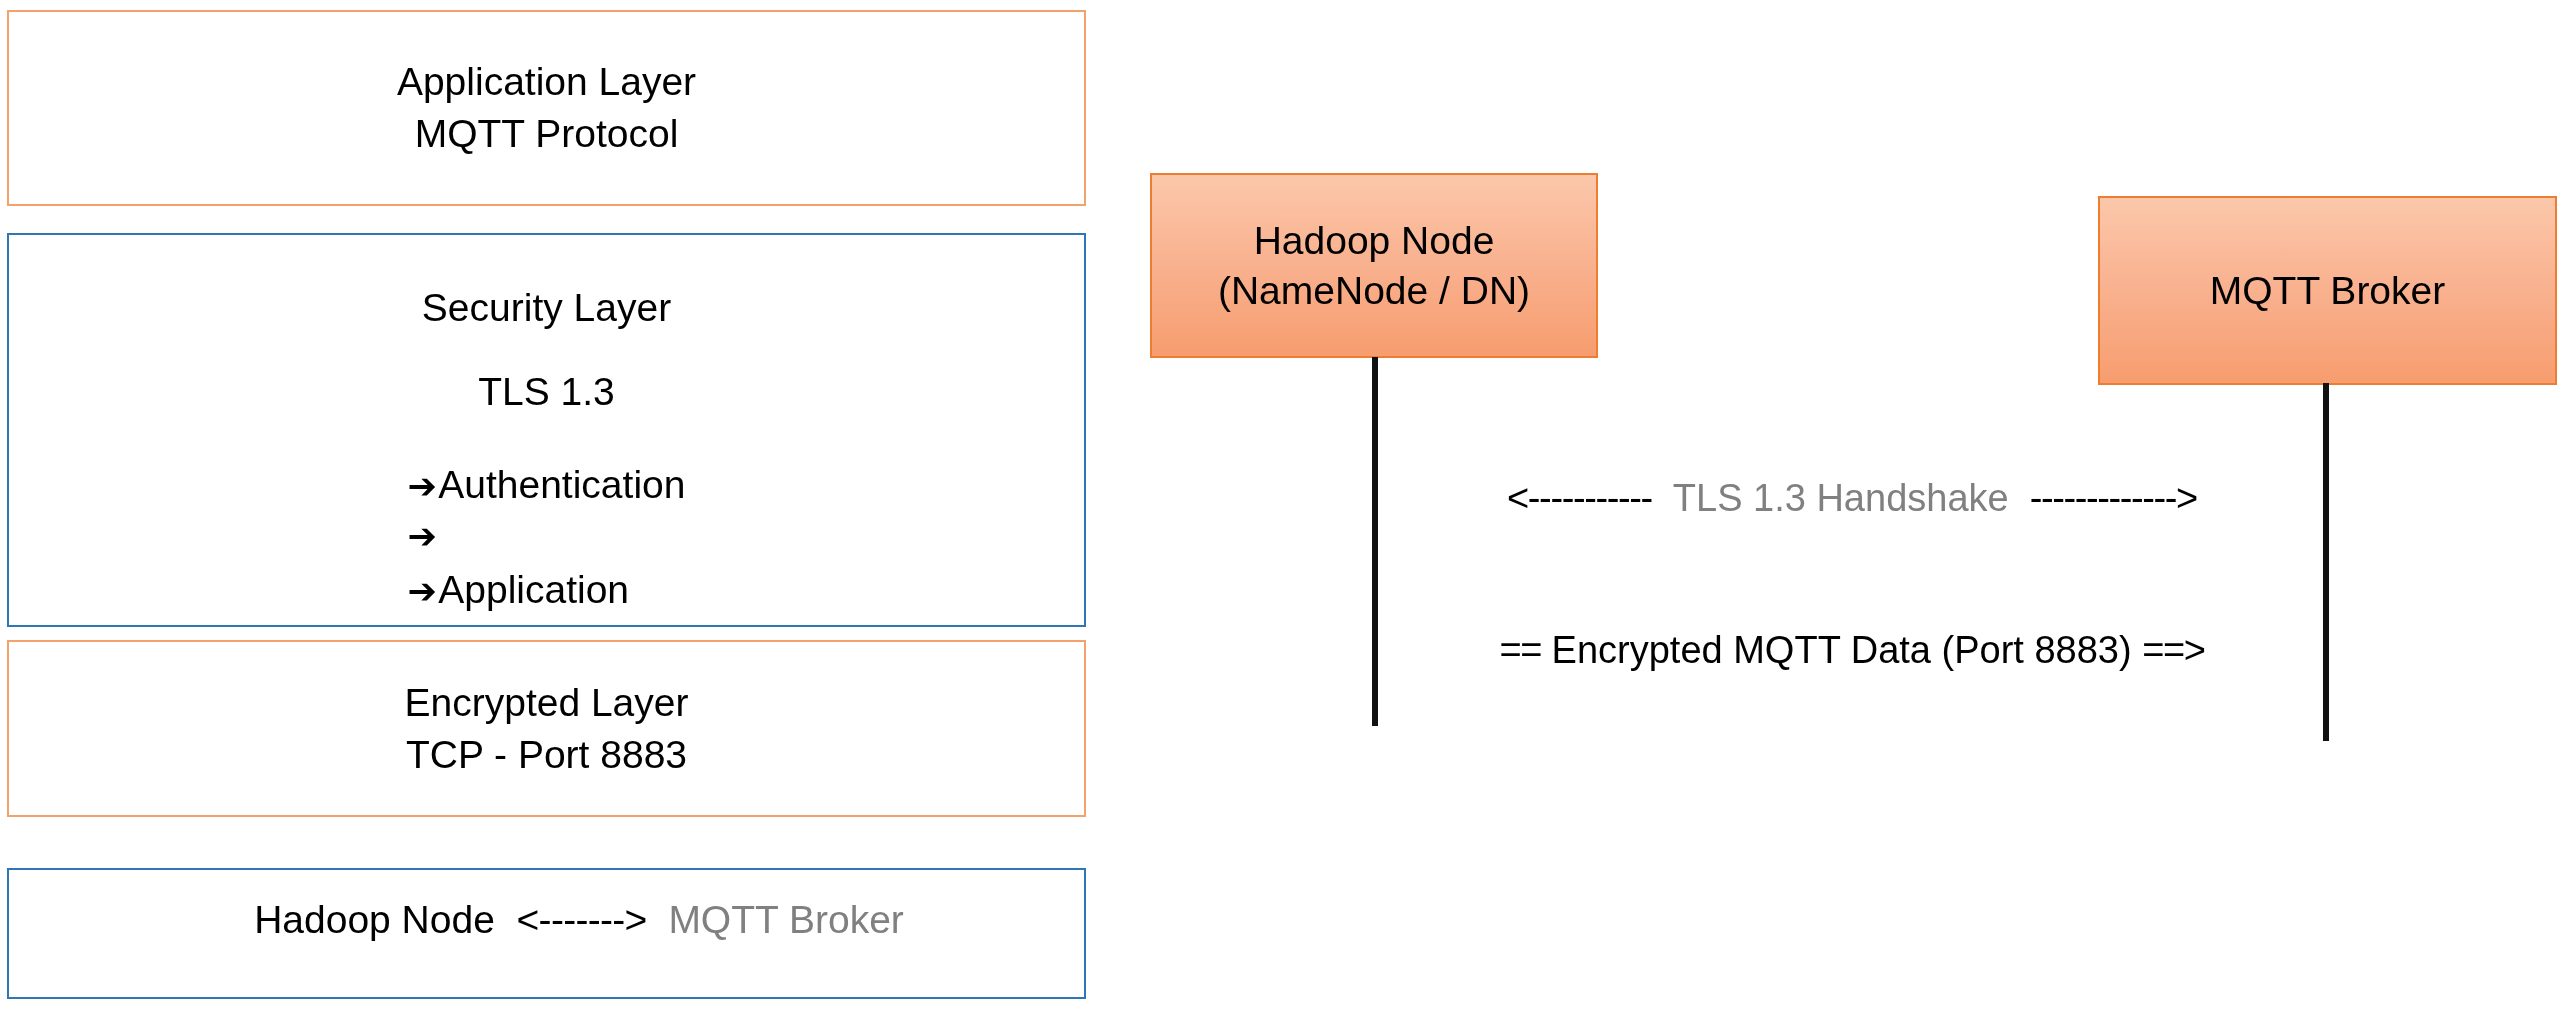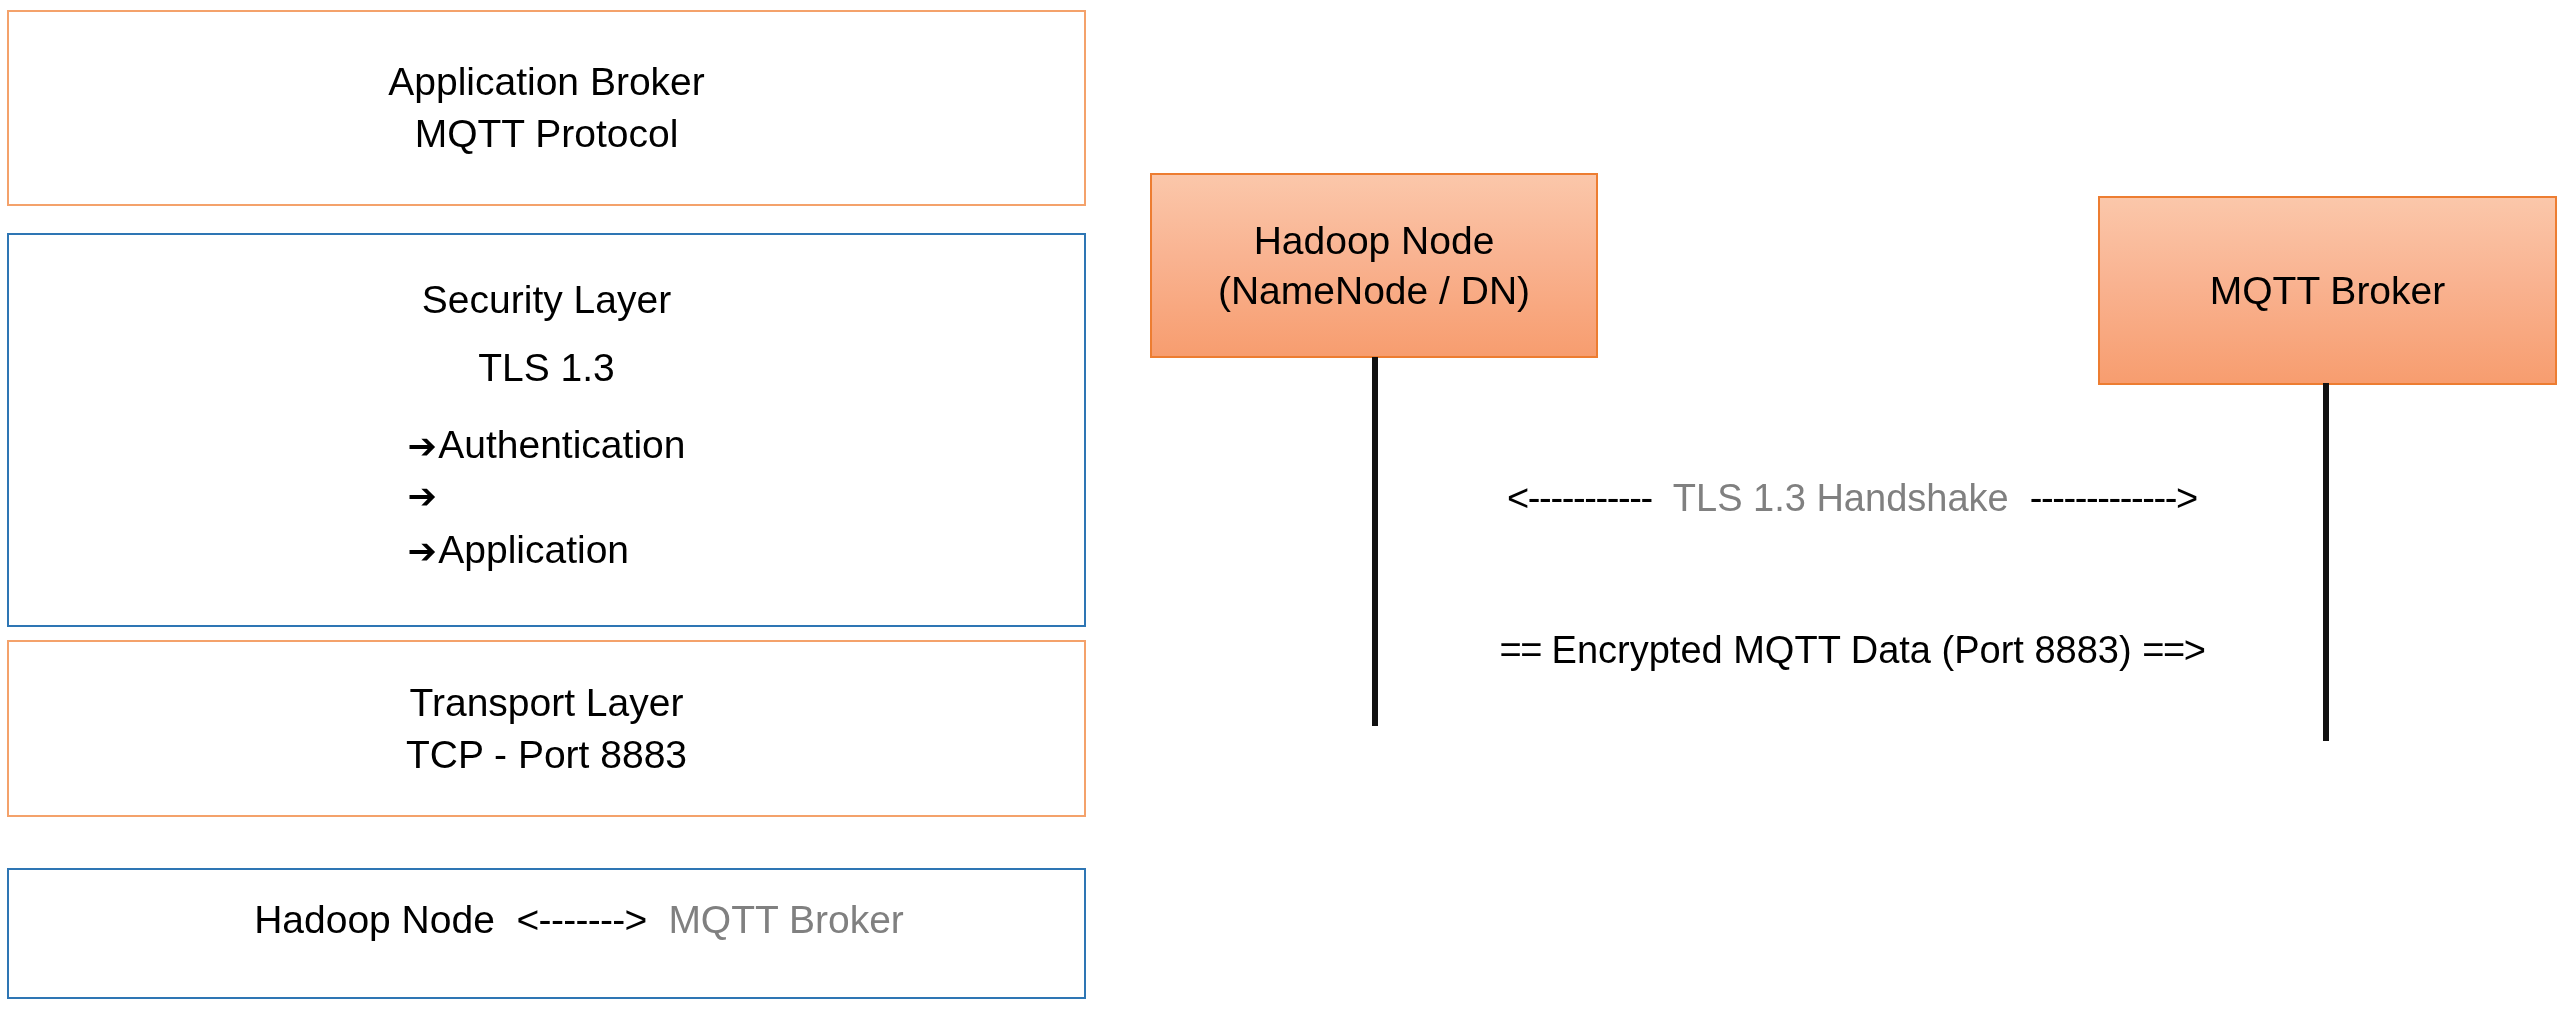"Application Broker" div.layer-line { text: Broker -> Layer }
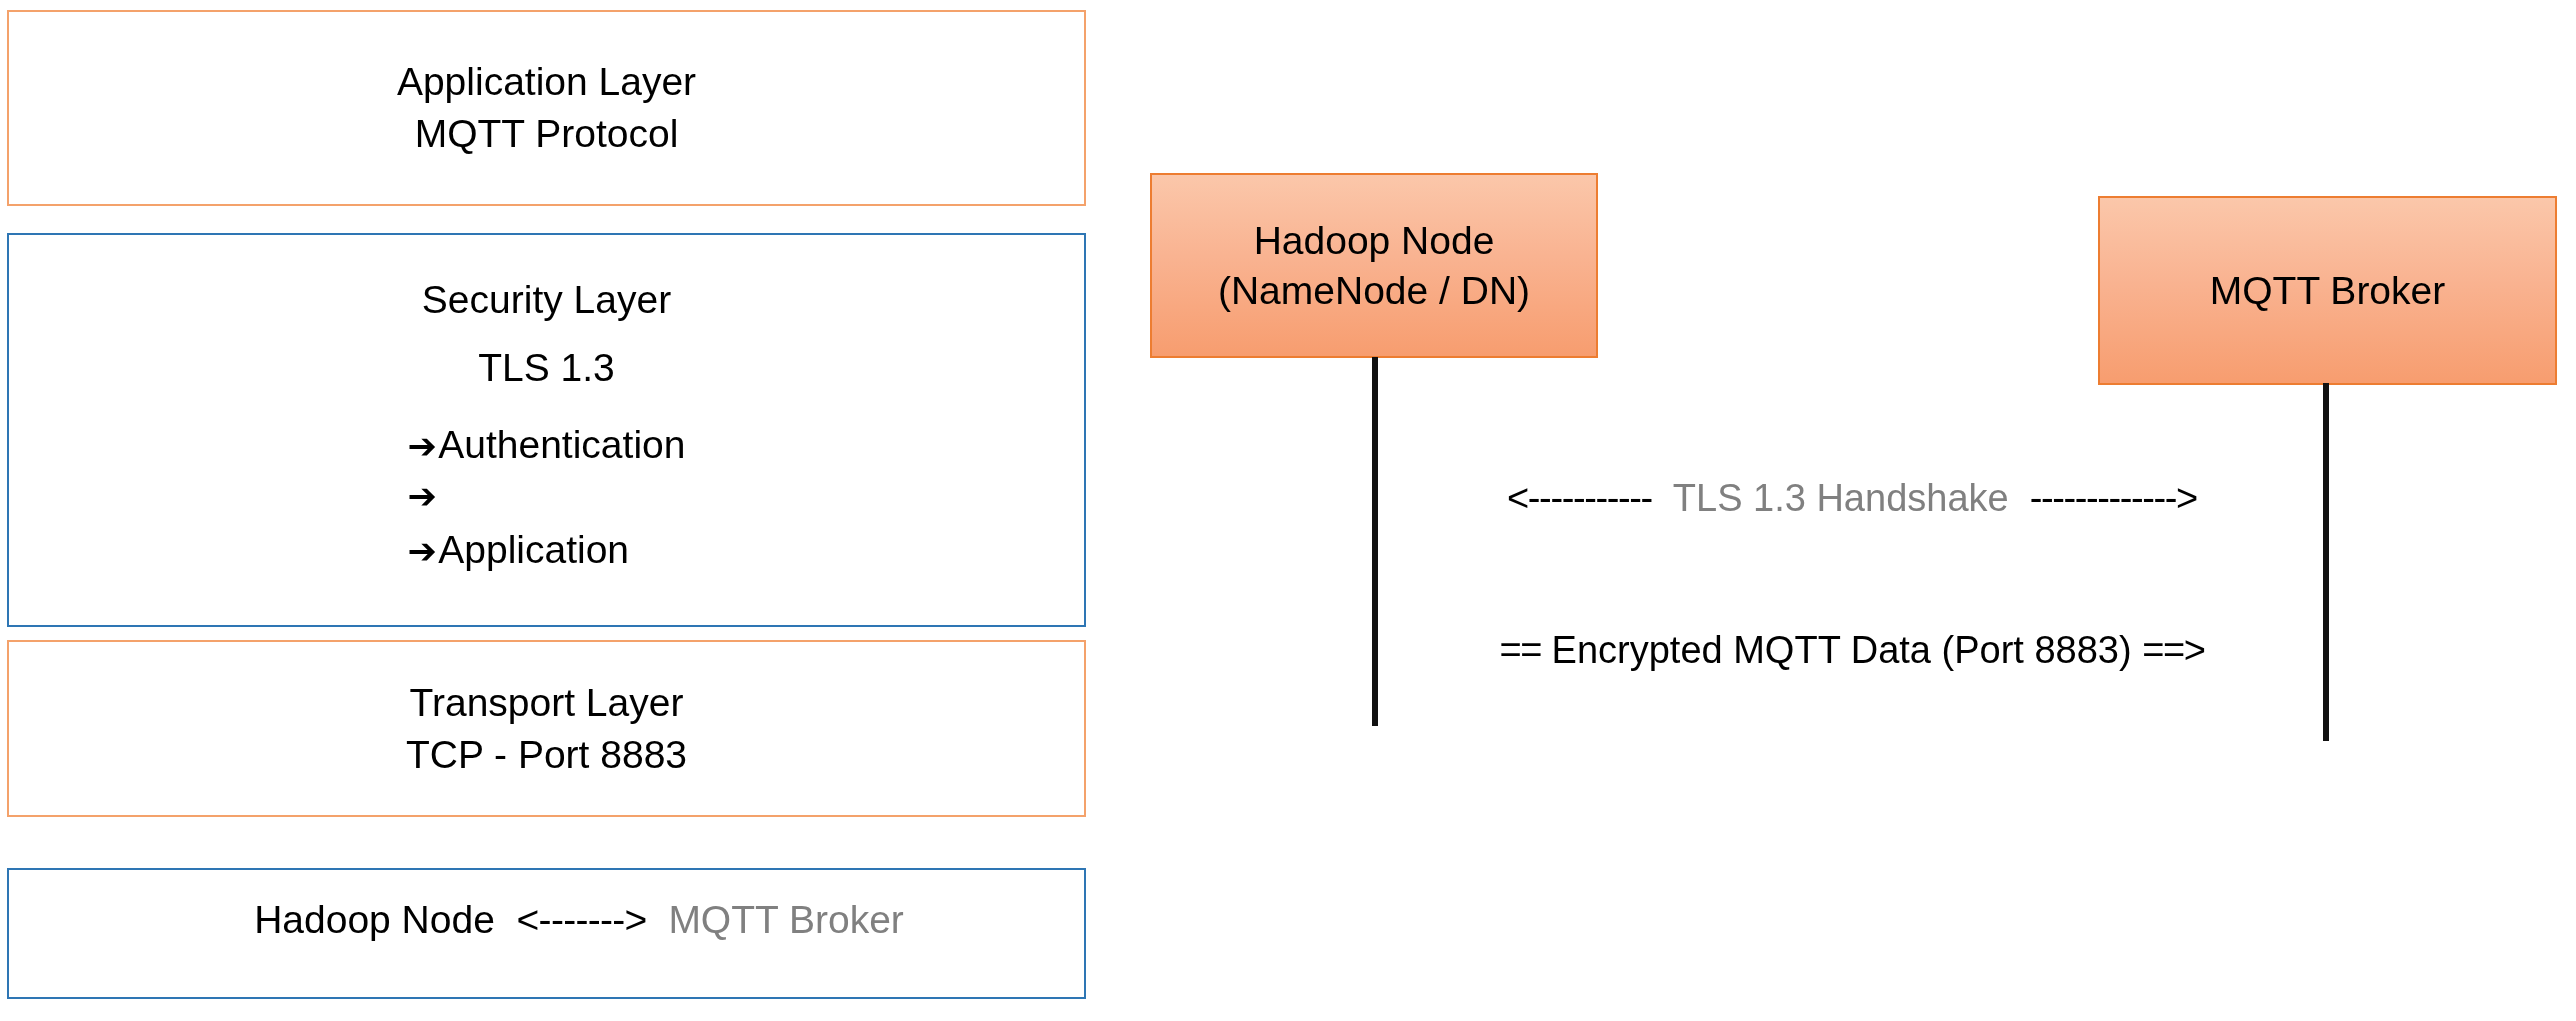"Security Layer" div.layer-box { gap: none -> 16px; justify-content: flex-start -> center }
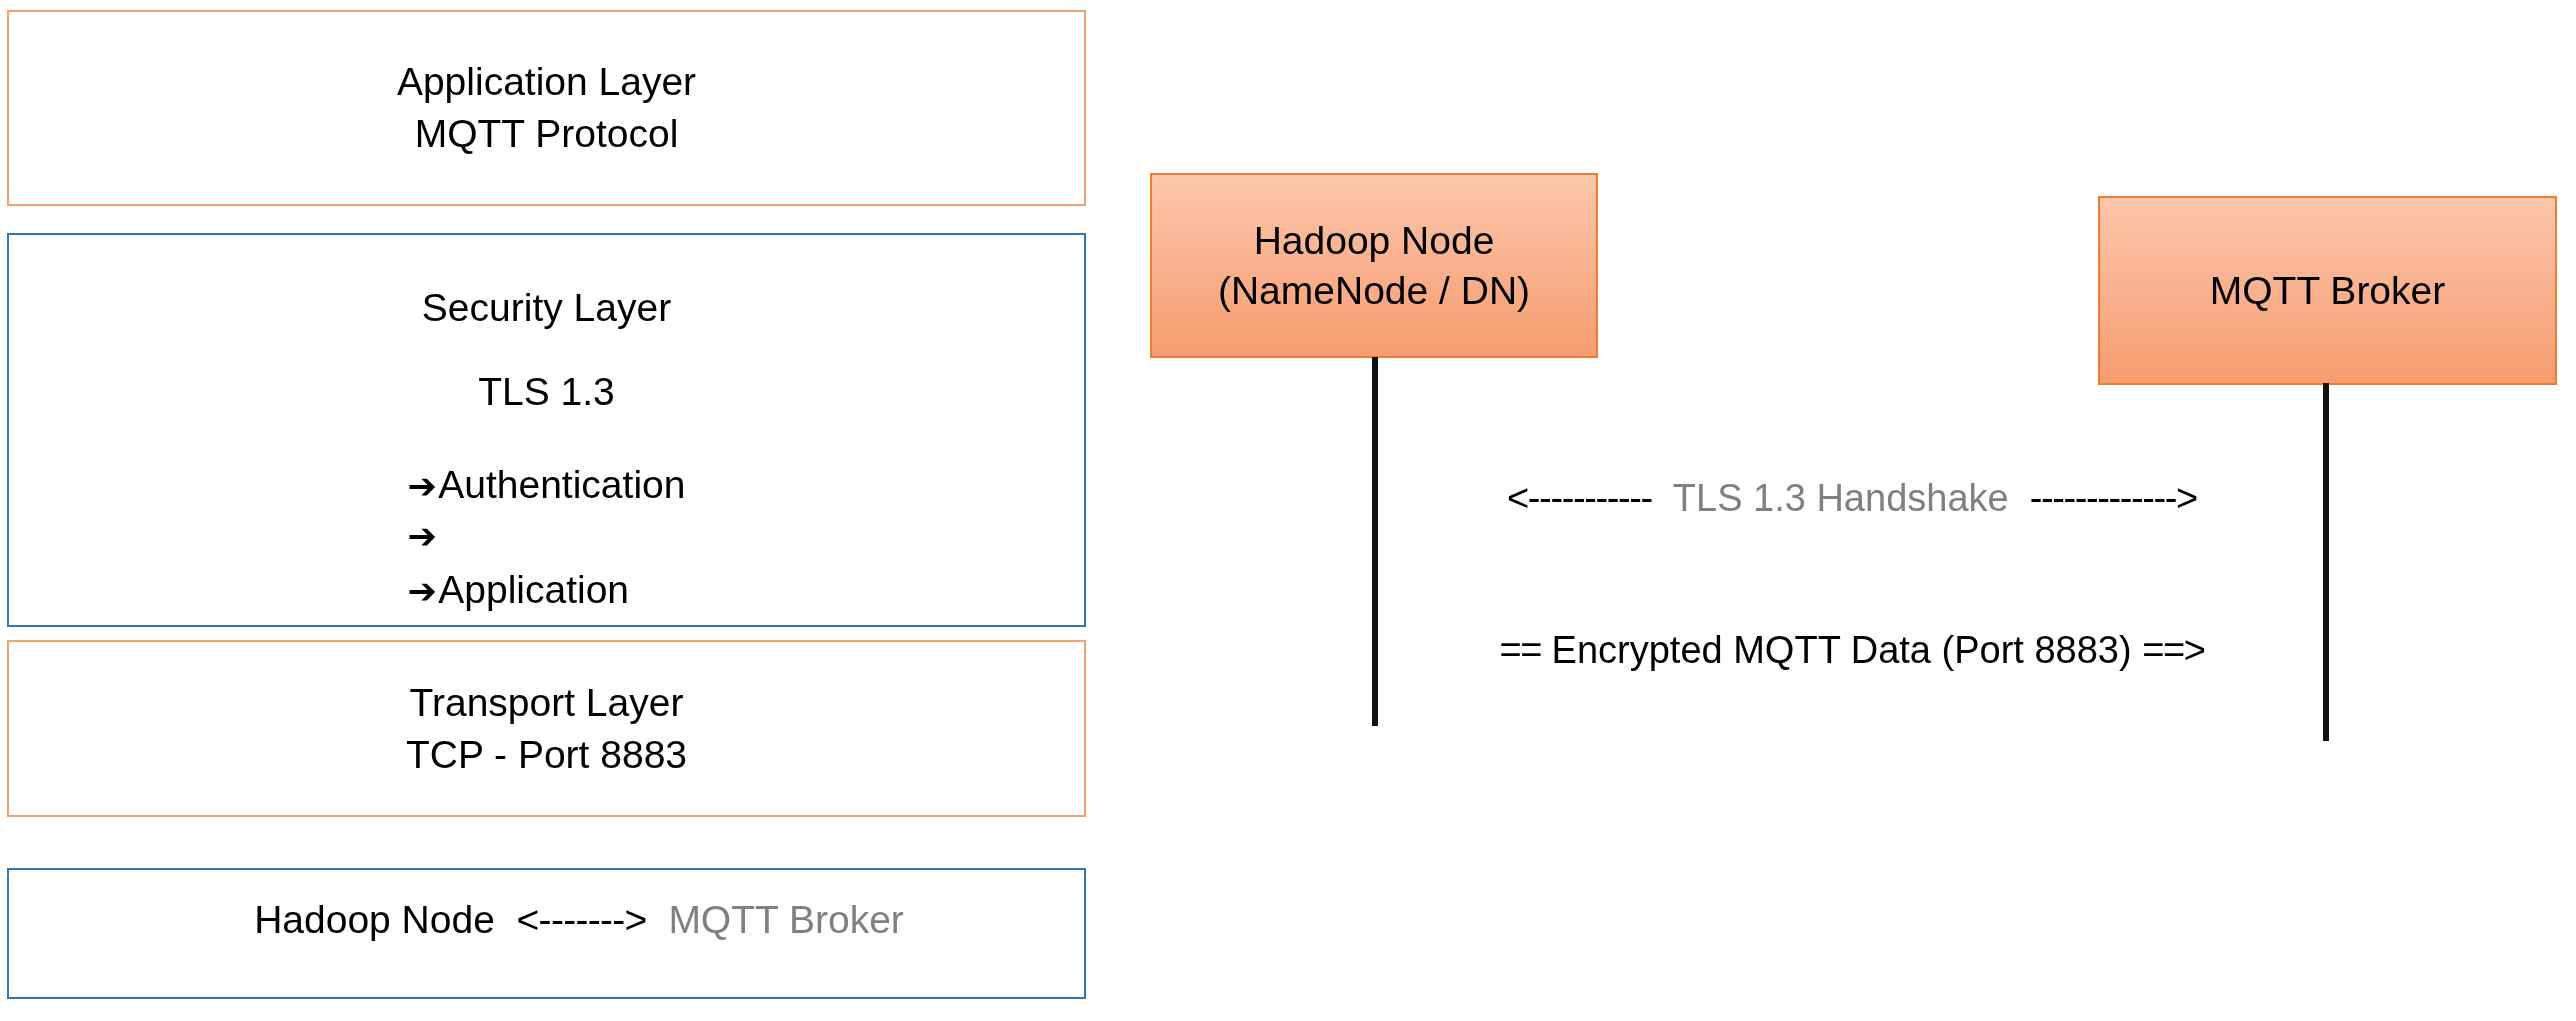"Transport Layer" div.layer-line { text: Transport -> Encrypted }
